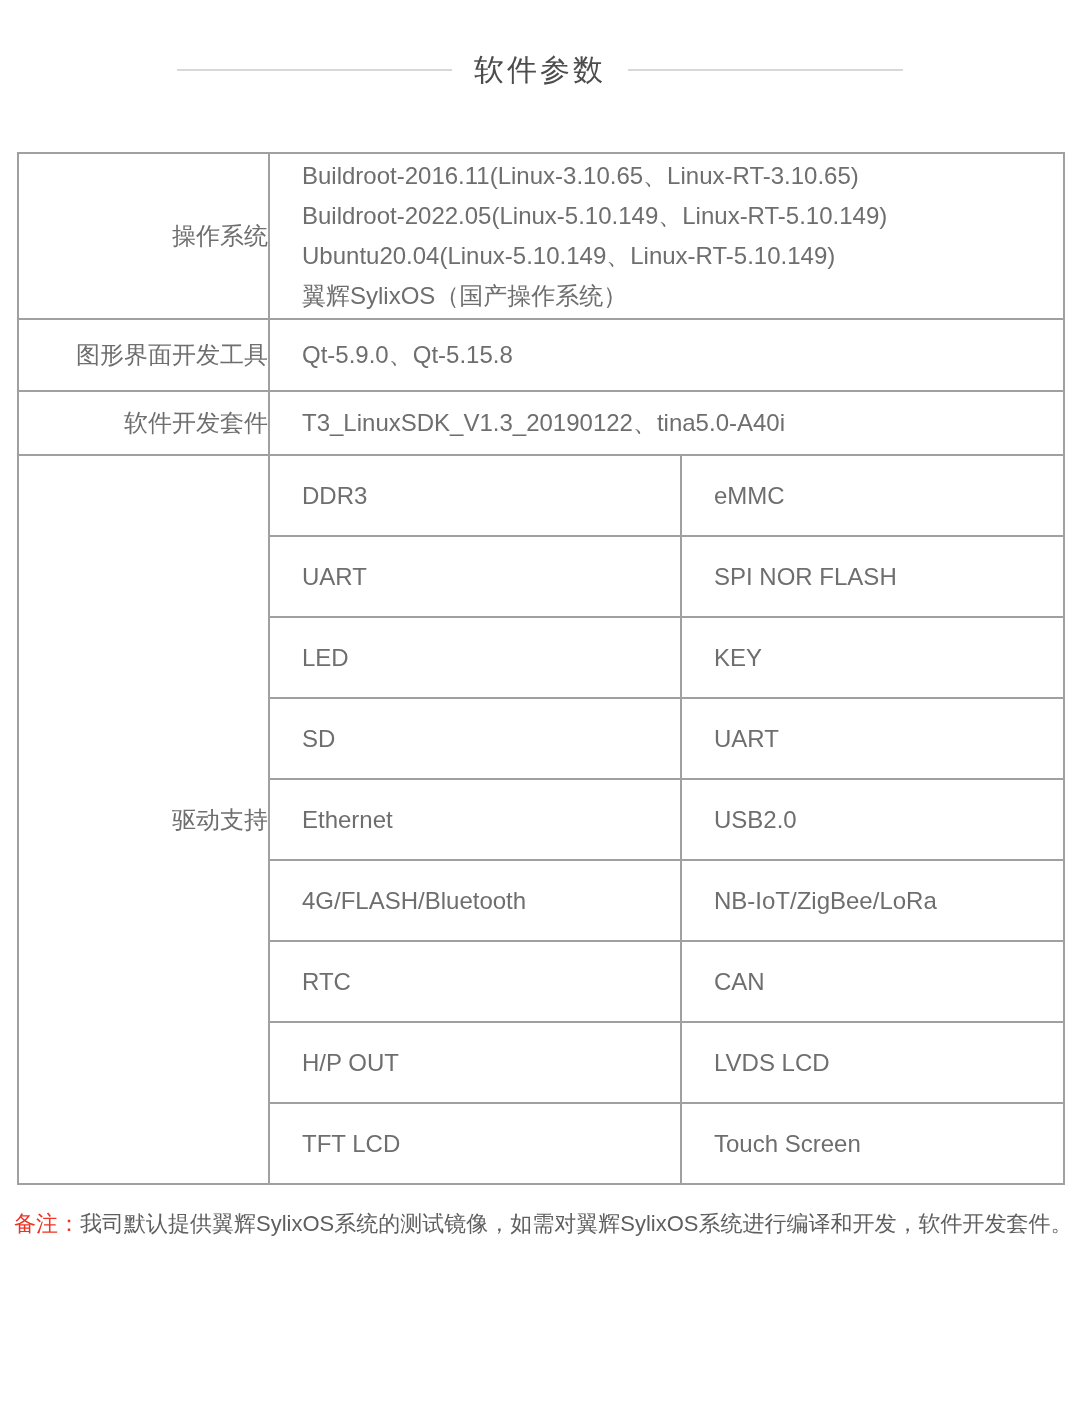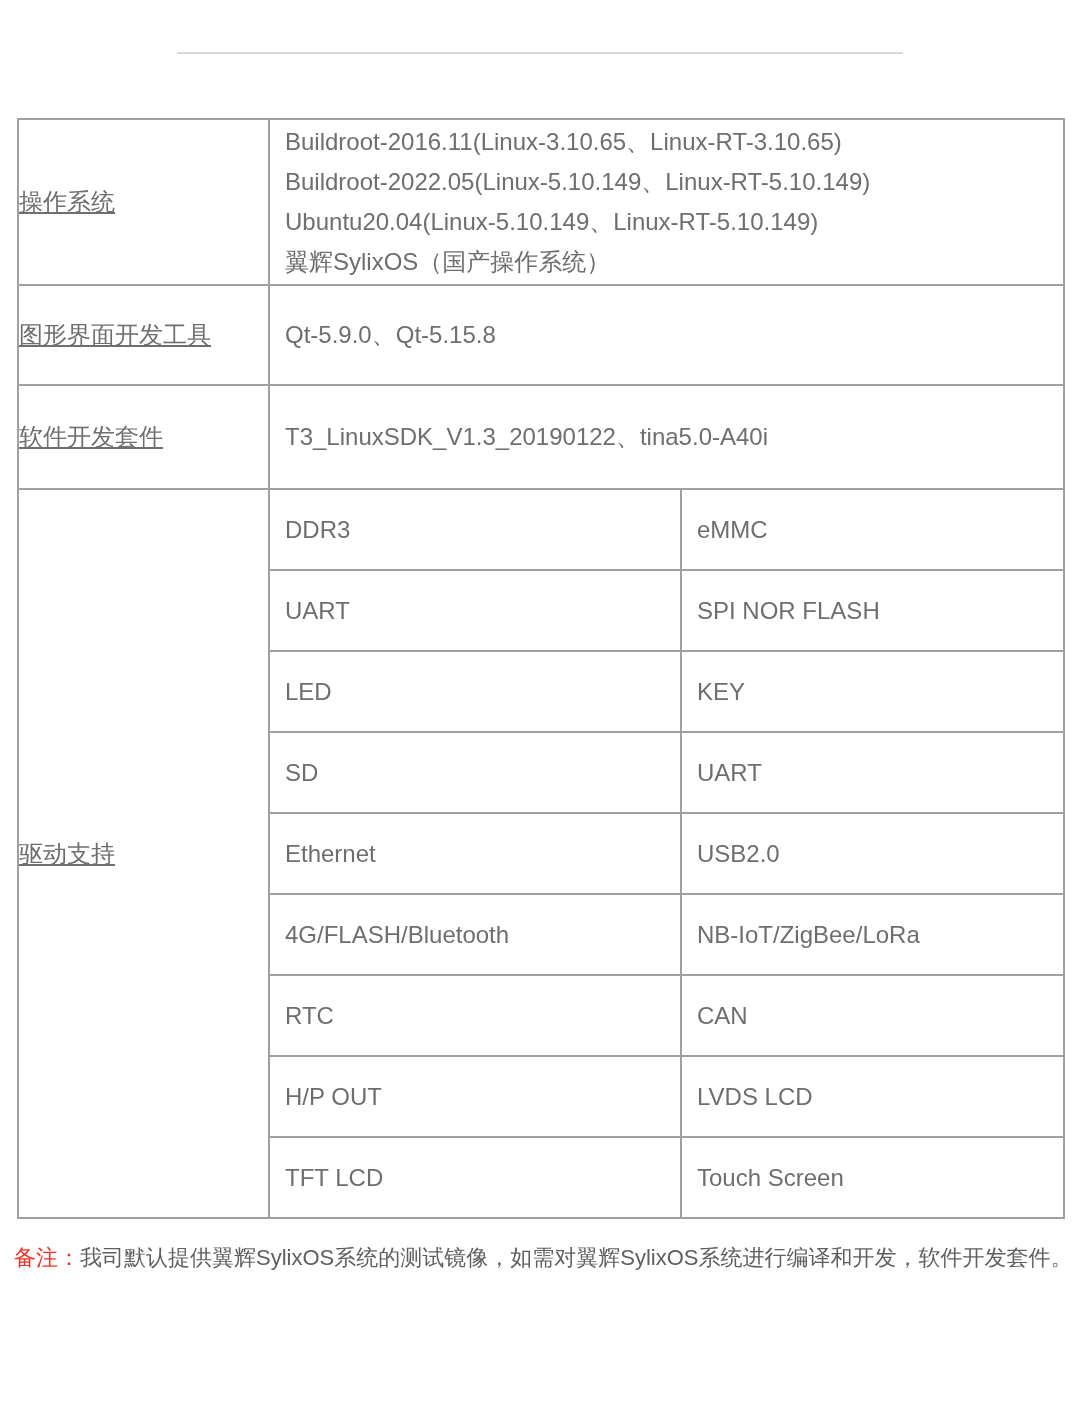"软件参数" div.title { html: none -> <div>软件参数</div> }
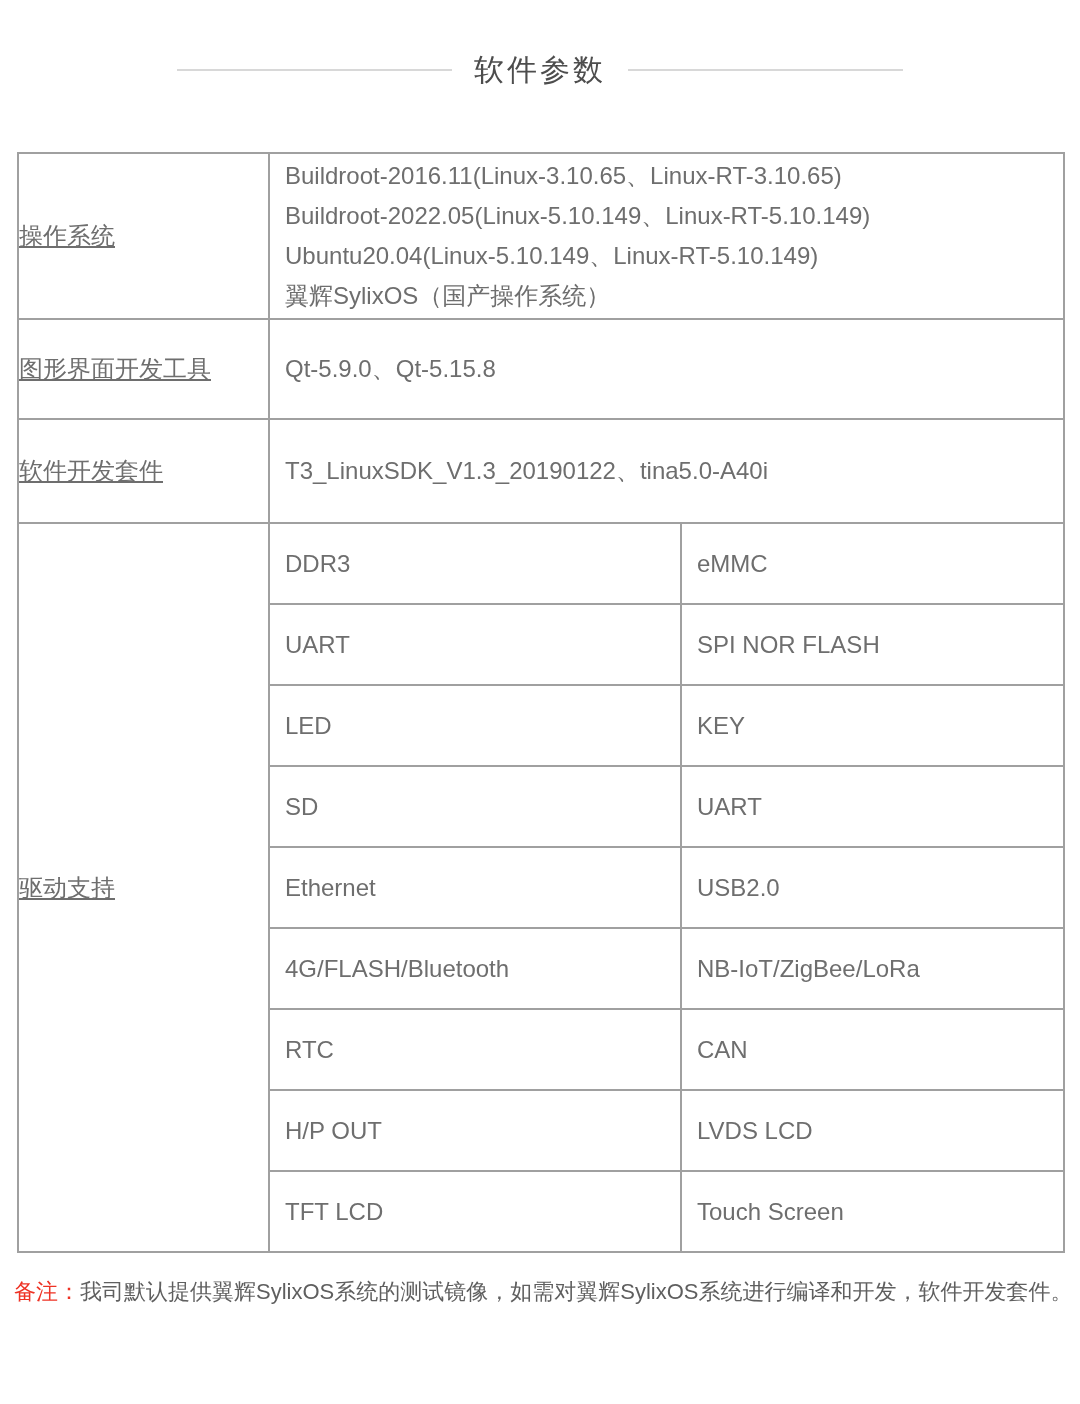"Buildroot-2016.11(Linux-3.10.65、Linux-RT" td.value-cell { padding-left: 15px -> 32px }
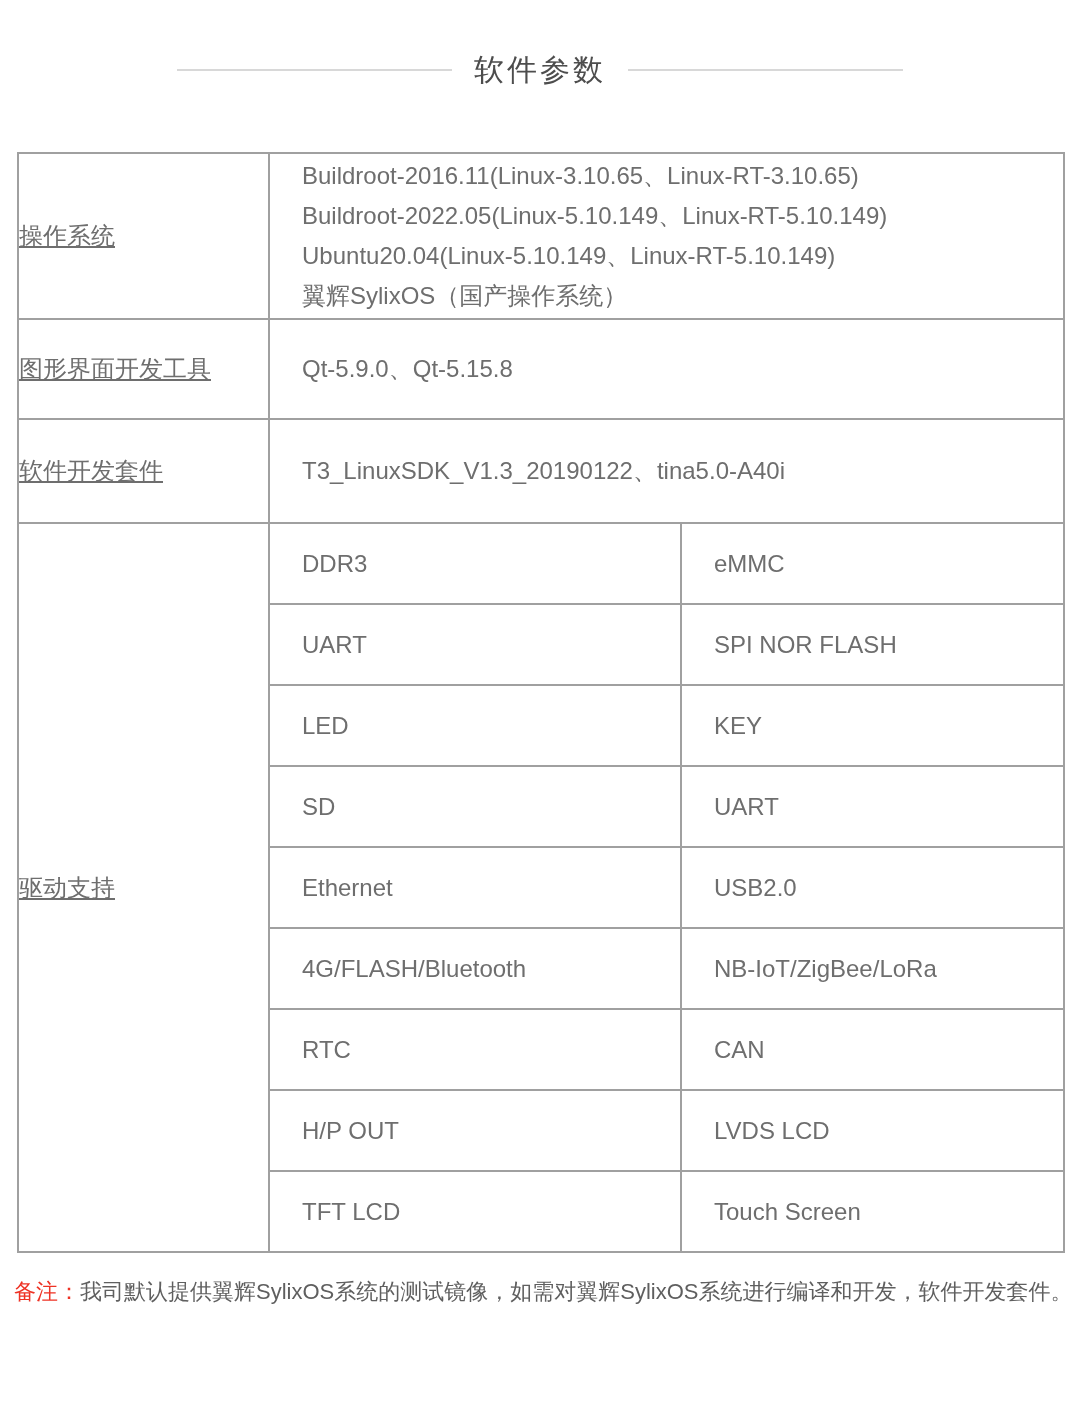"操作系统" td.label-cell { text-align: left -> right; text-decoration: underline -> none }
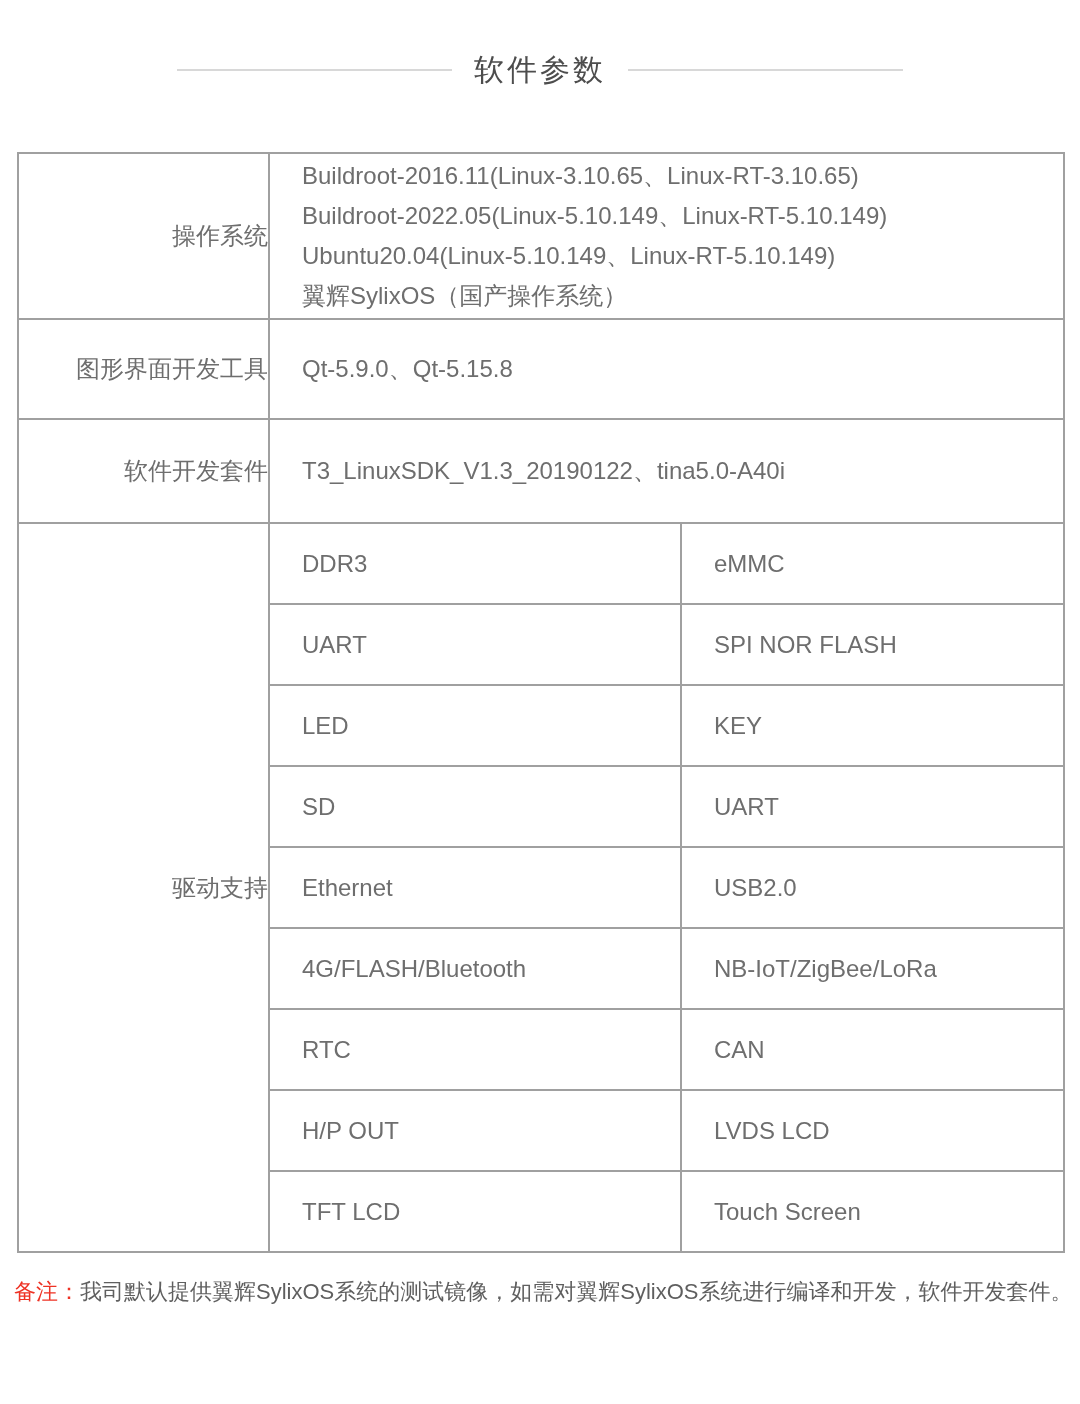"图形界面开发工具" tr.row-qt { height: 100px -> 72px }
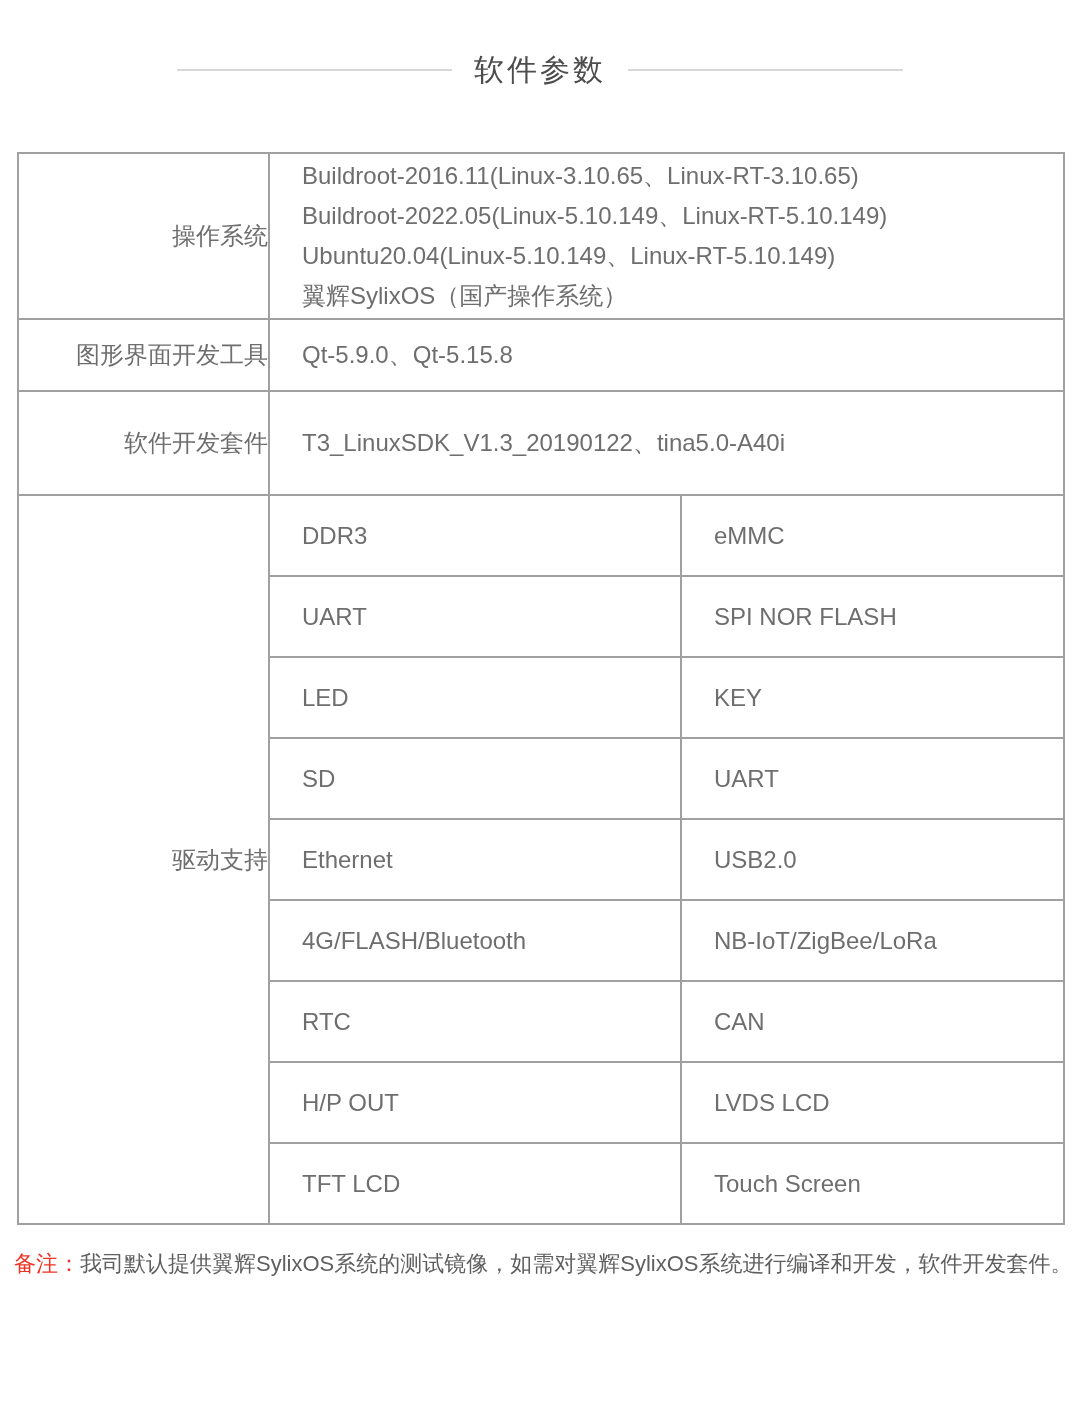"软件开发套件" tr.row-sdk { height: 104px -> 64px }
